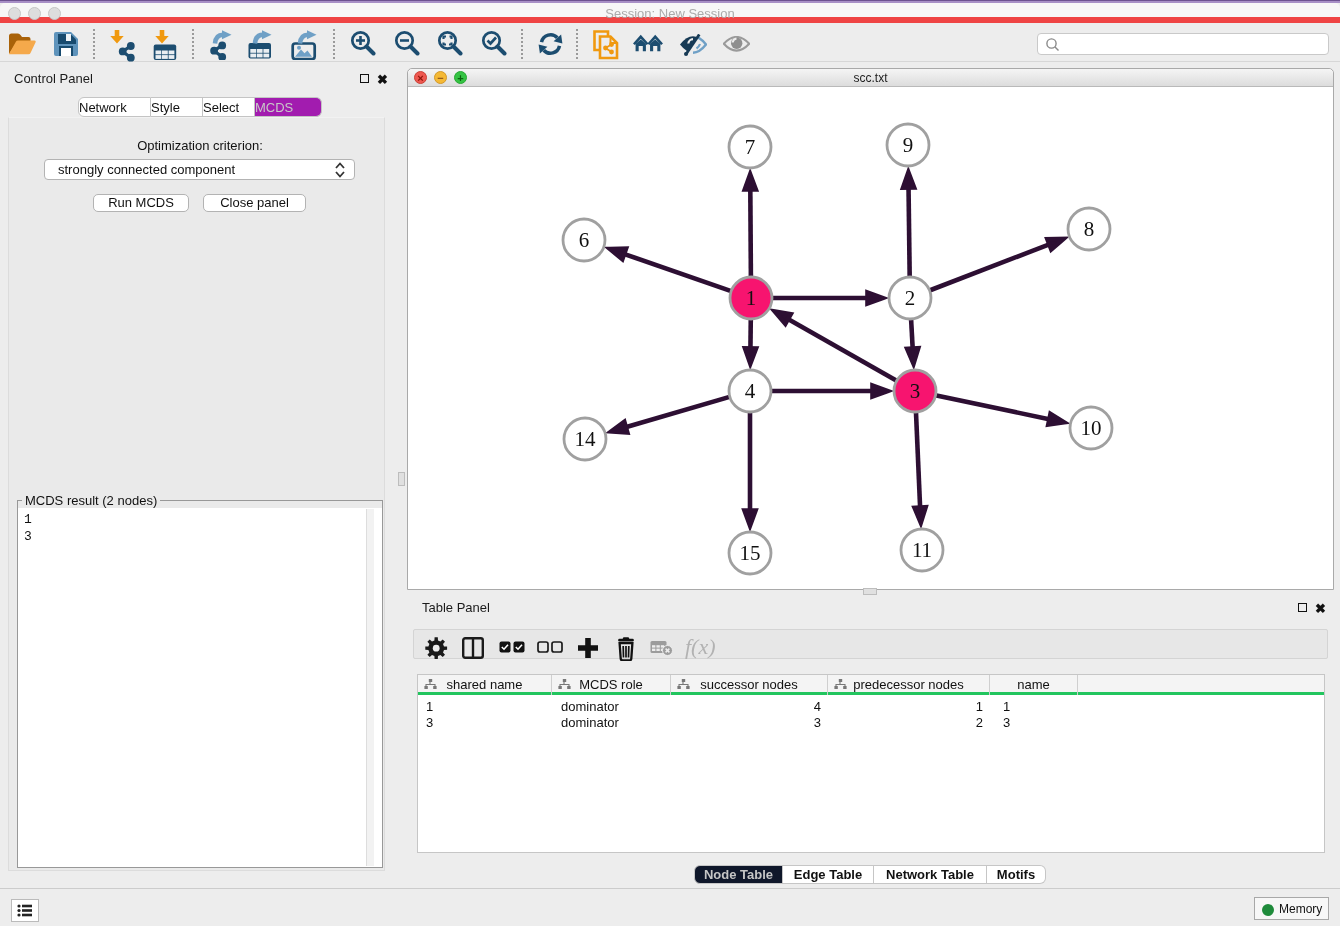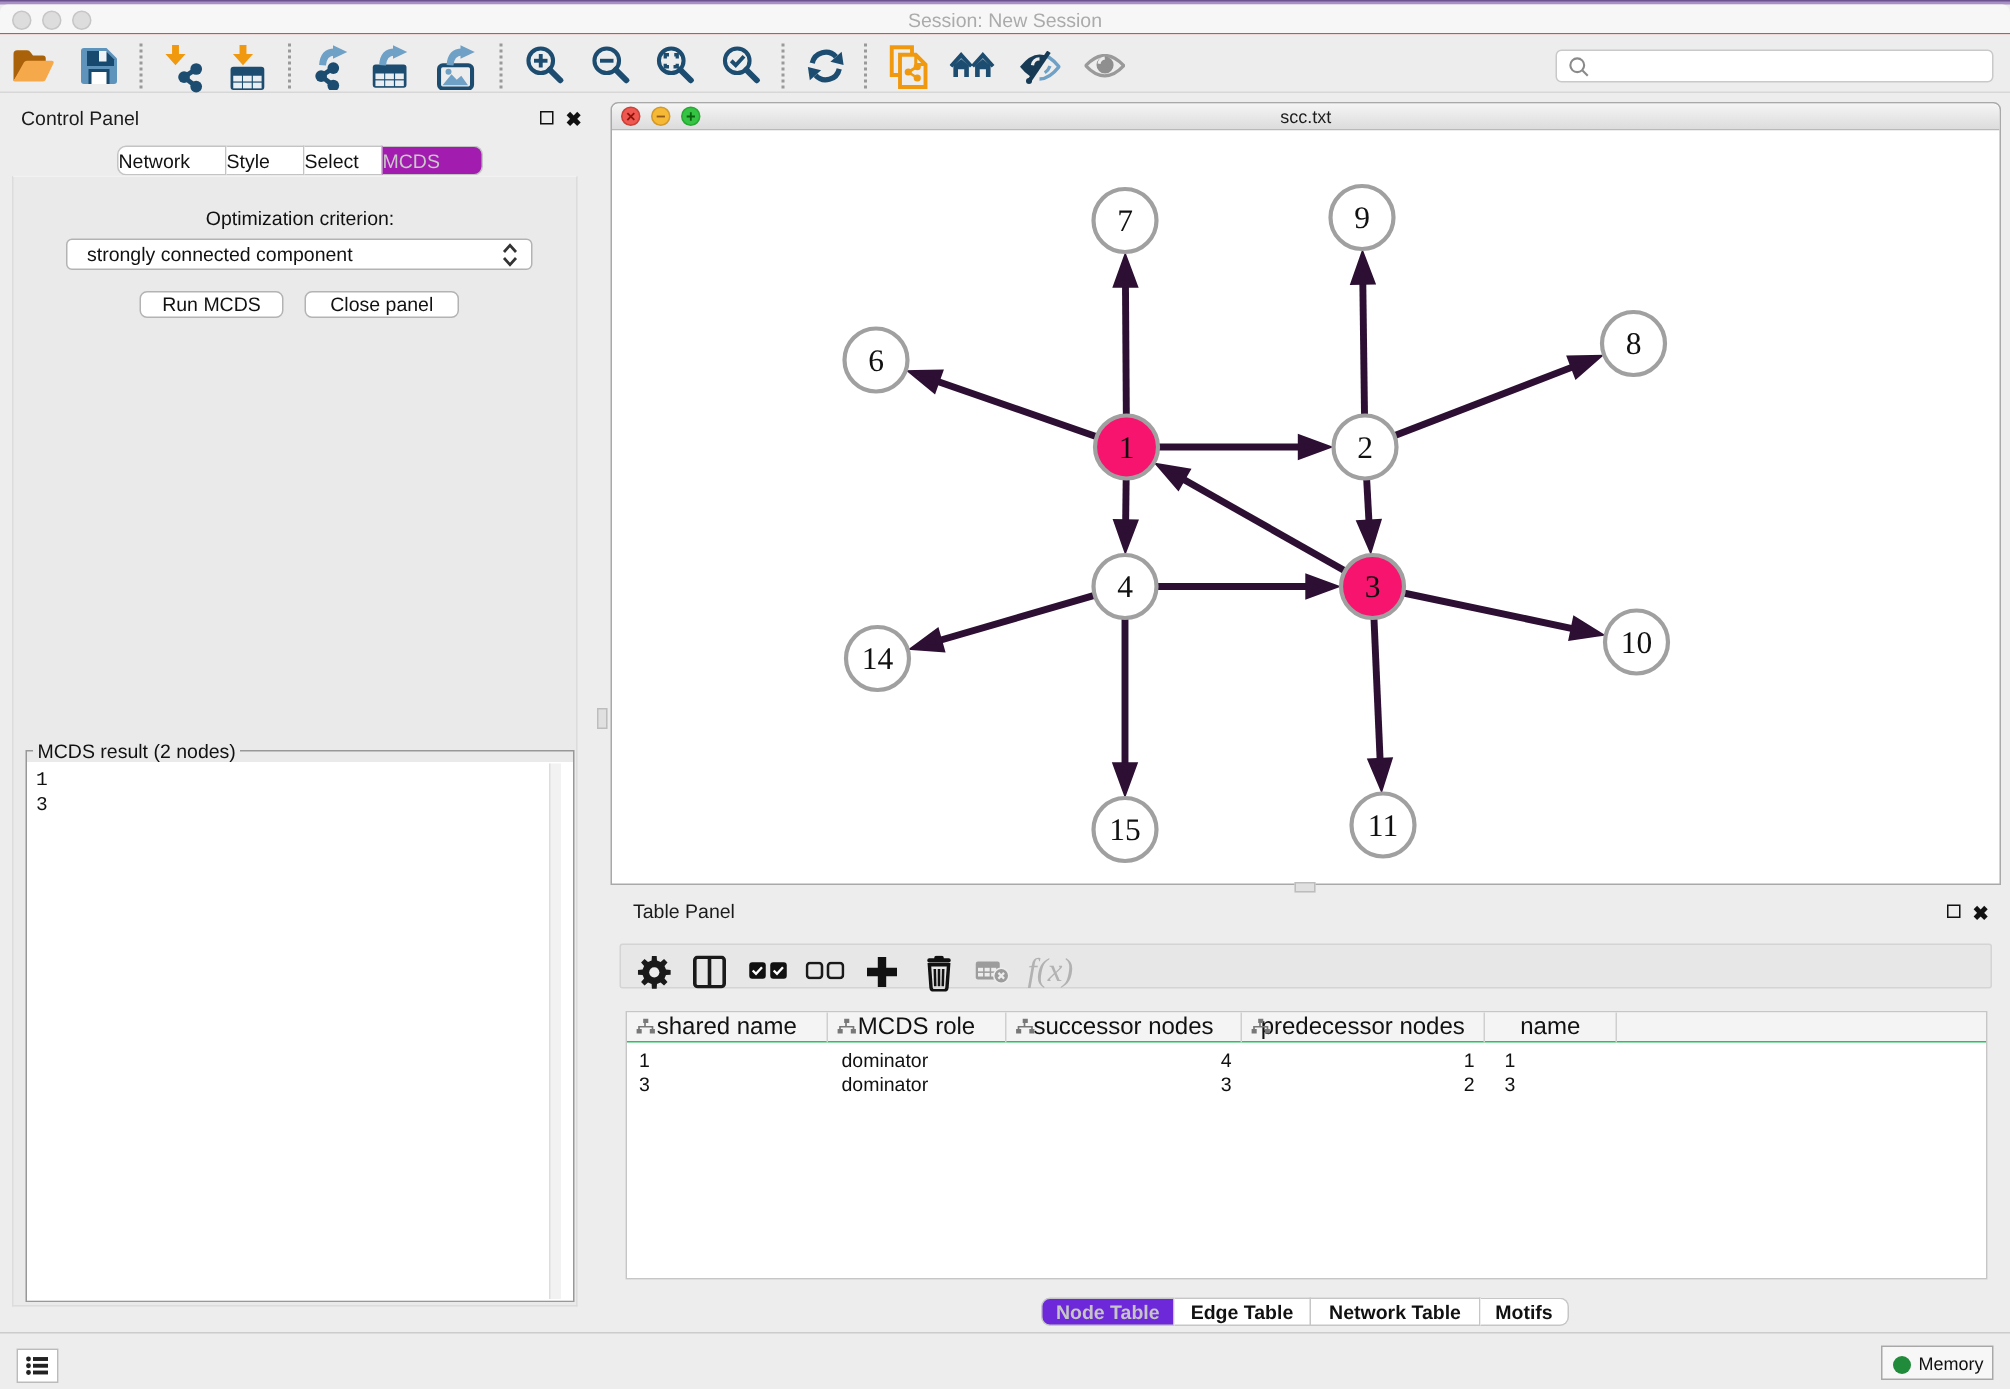"Session: New Session" #titlebar { border-bottom: 1px solid #ef4444 -> 6px solid #ef4444 }
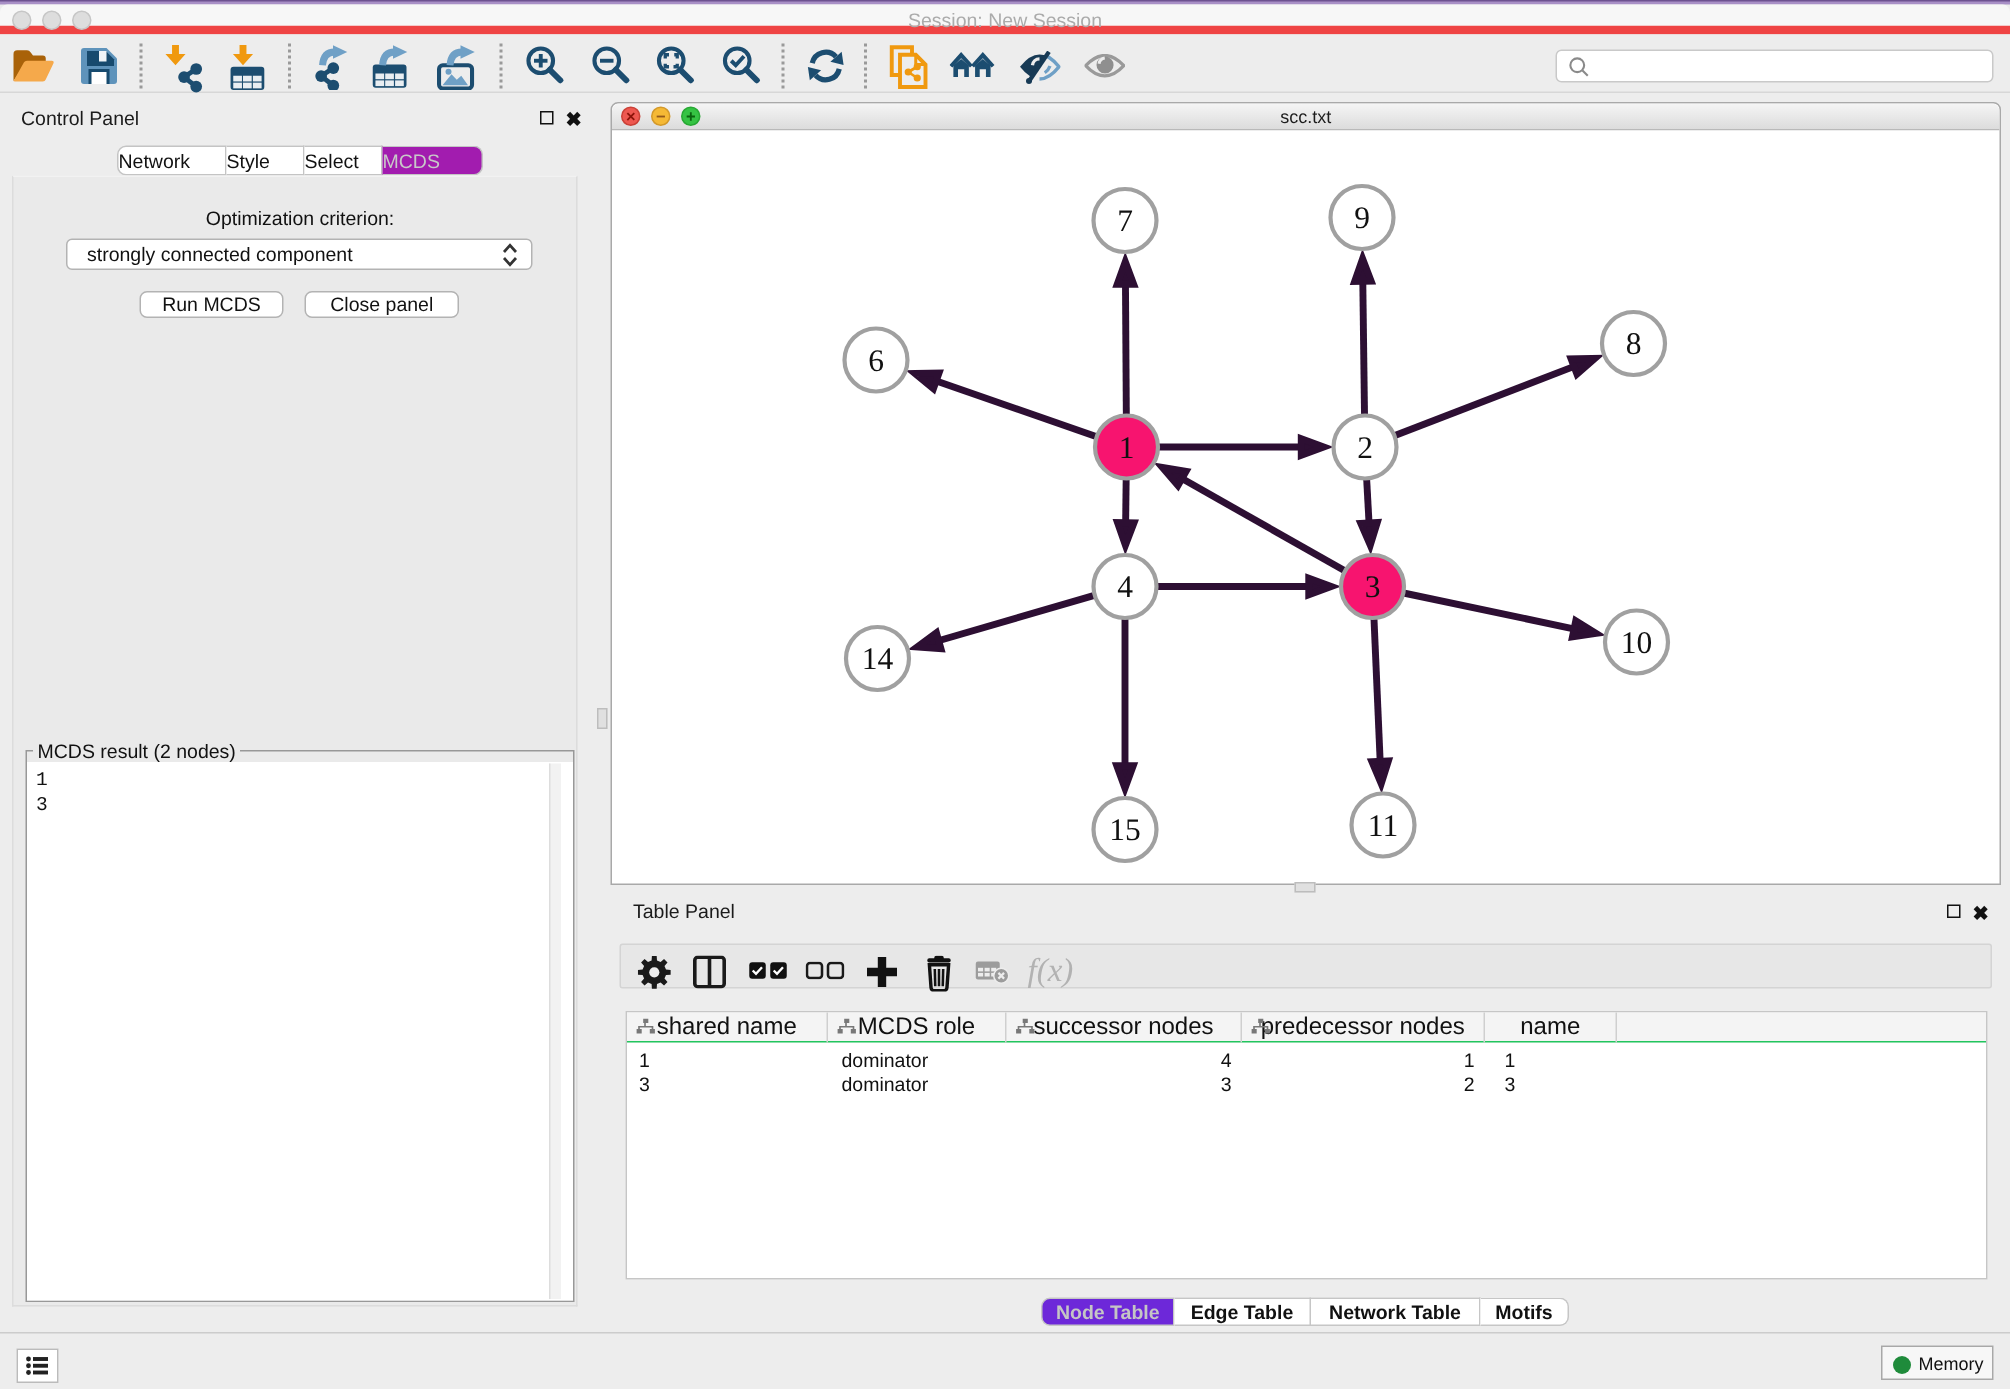"shared name" #tbl-head { border-bottom: 1px solid #22c55e -> 3px solid #22c55e; font-size: 16px -> 13px }
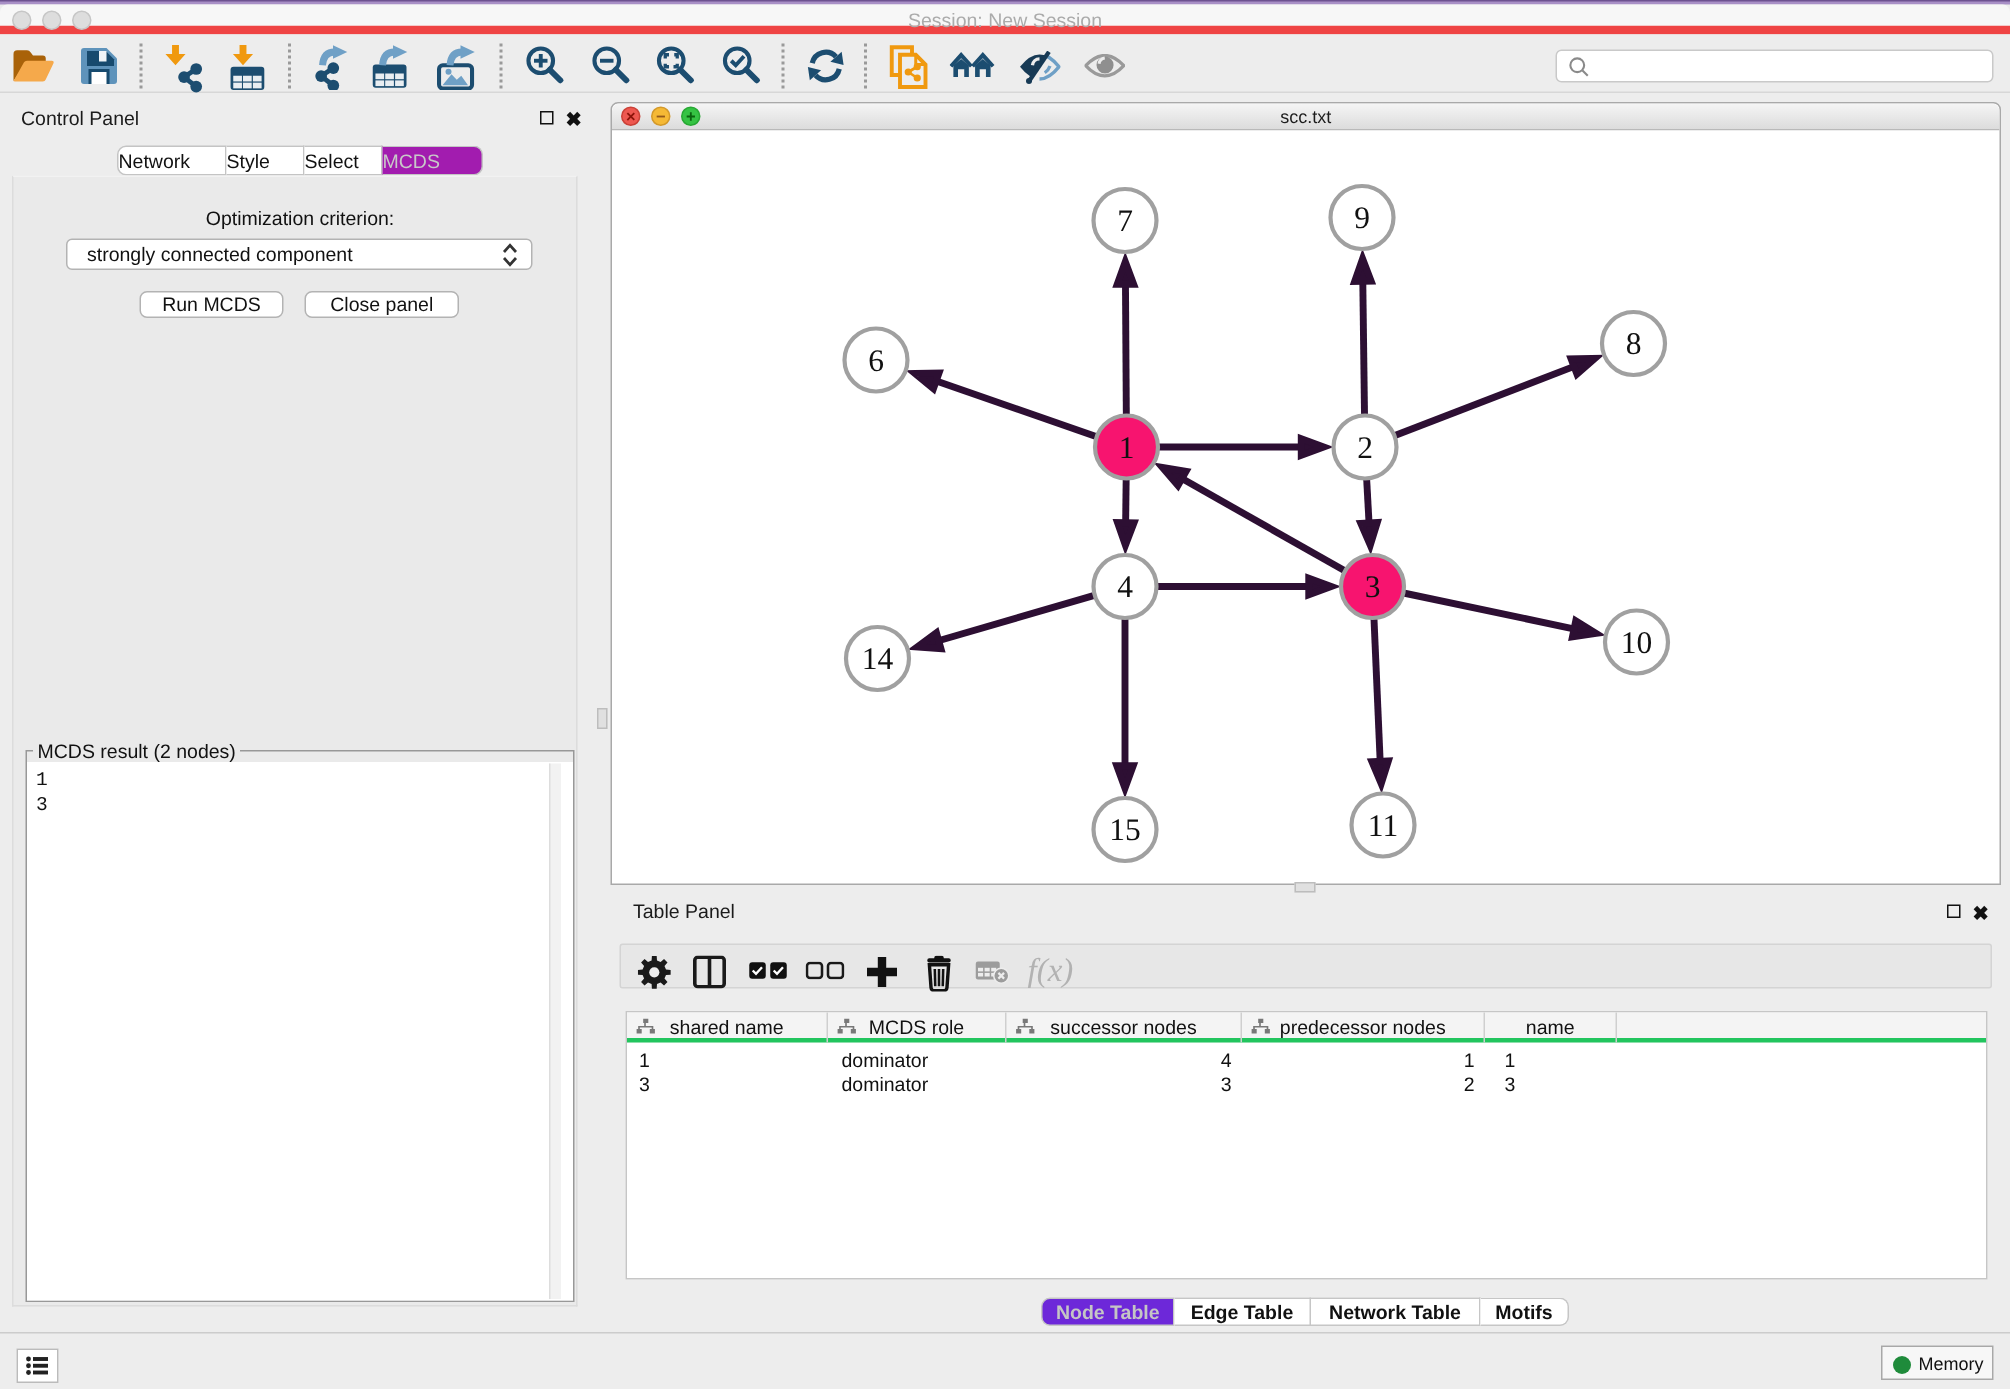"Node Table" div.btab { background: #6d28d9 -> #0f172a }
